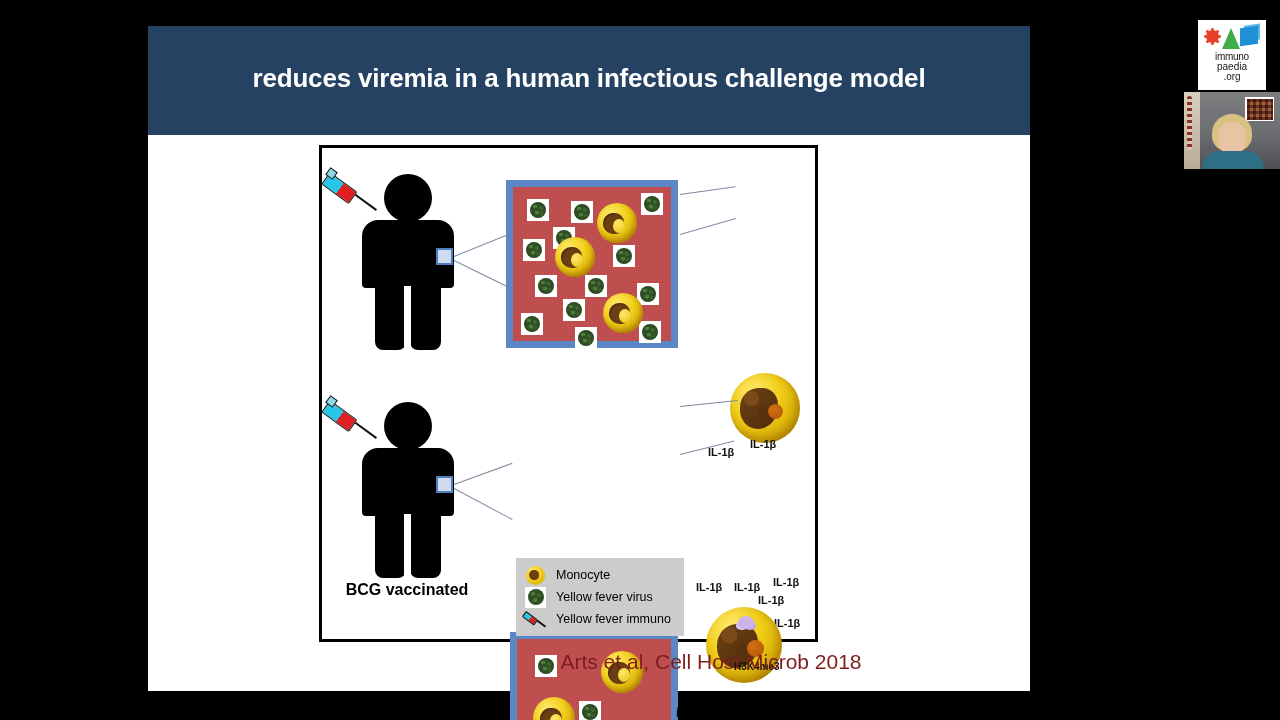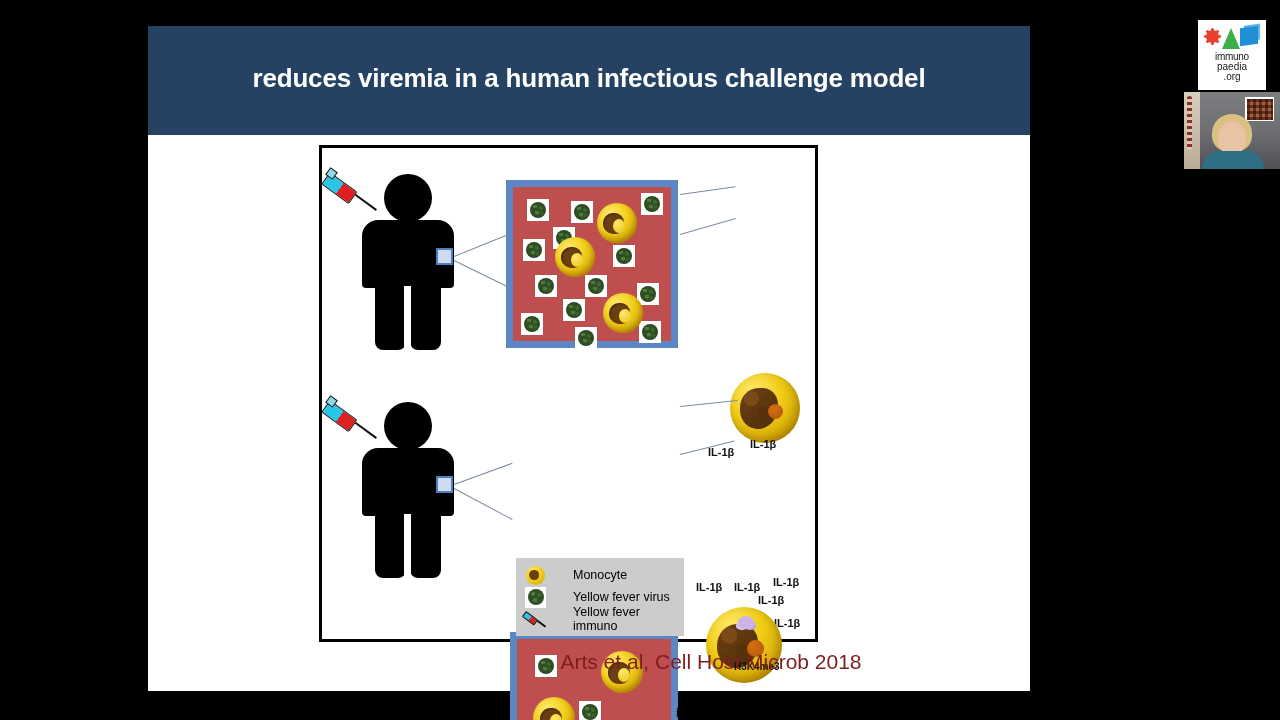"Monocyte" .leg-row { gap: 26px -> 9px }
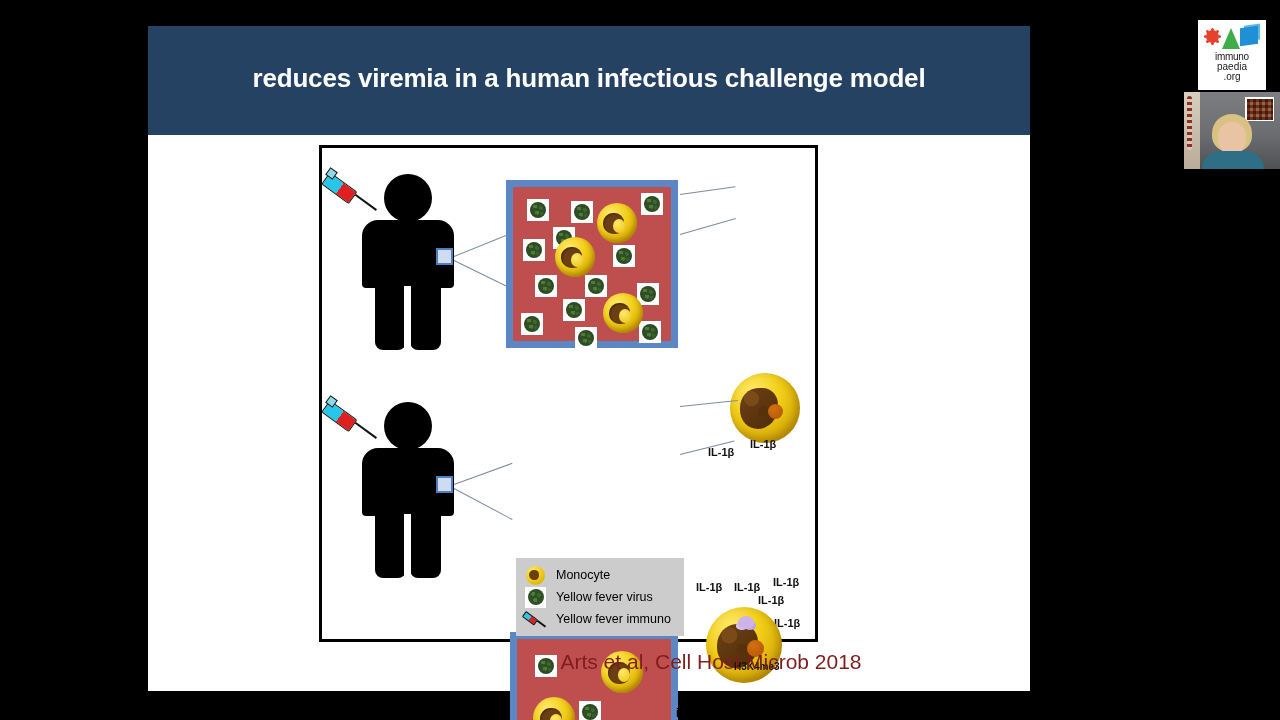"BCG vaccinated" div.person-label { html: none -> <div>BCG vaccinated</div> }
